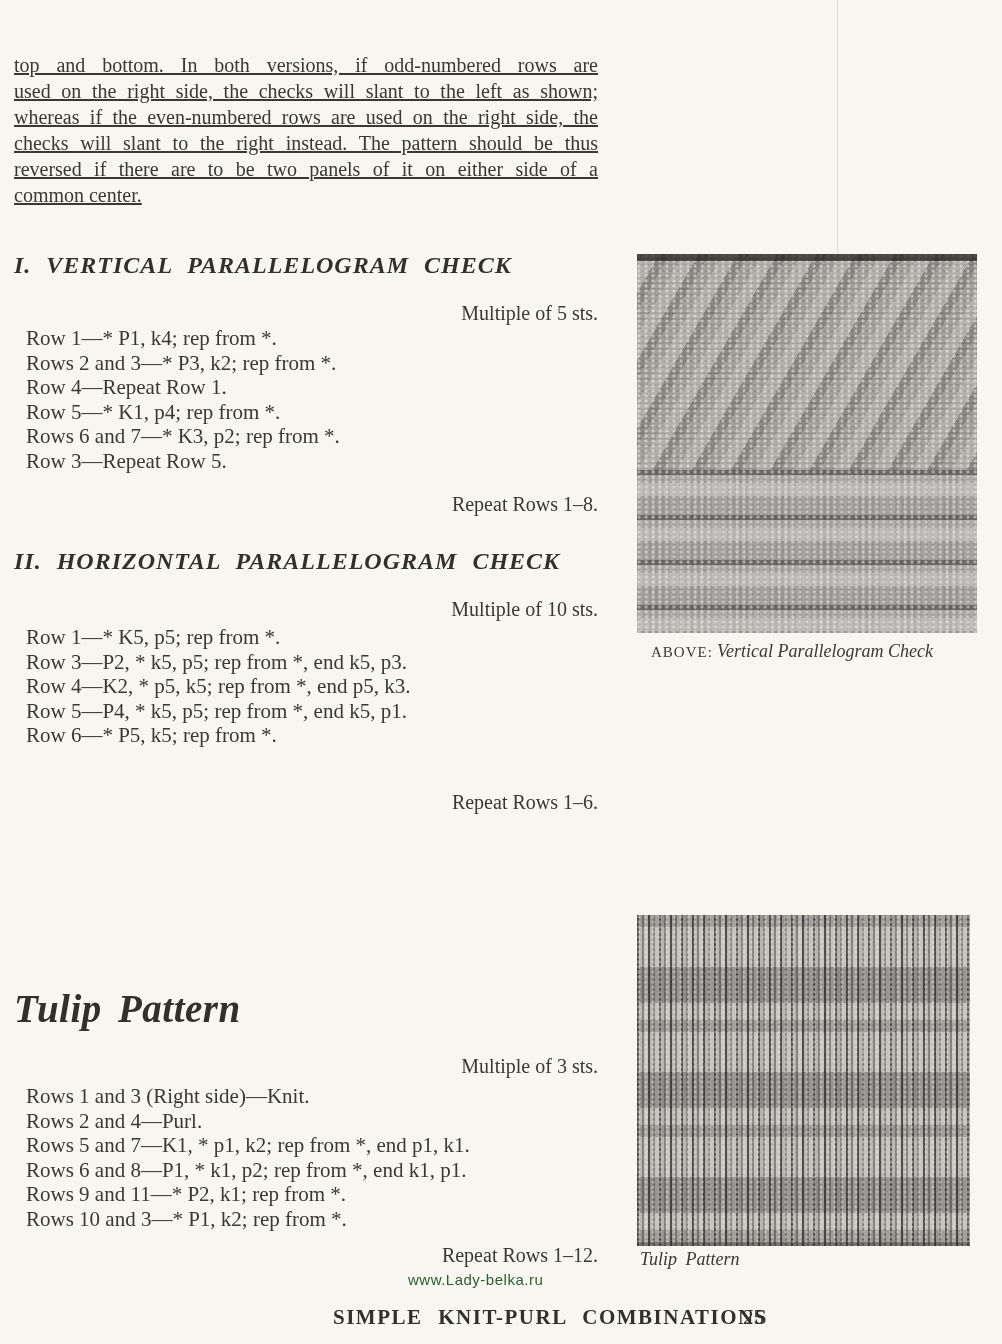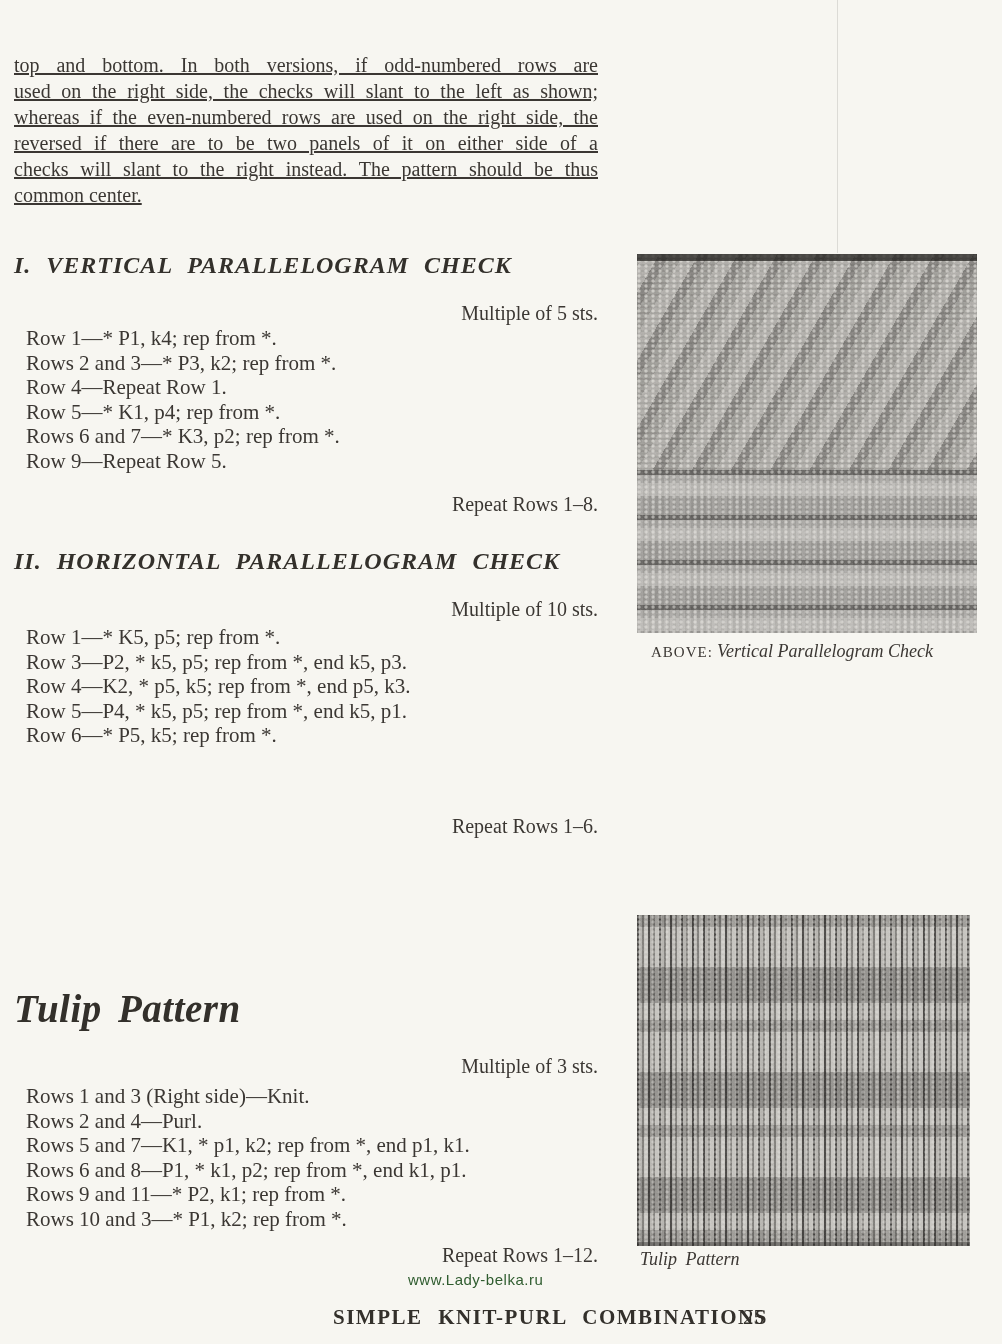"reversed if there are to" div.jline { order: before "checks will slant to the" -> after "checks will slant to the" }
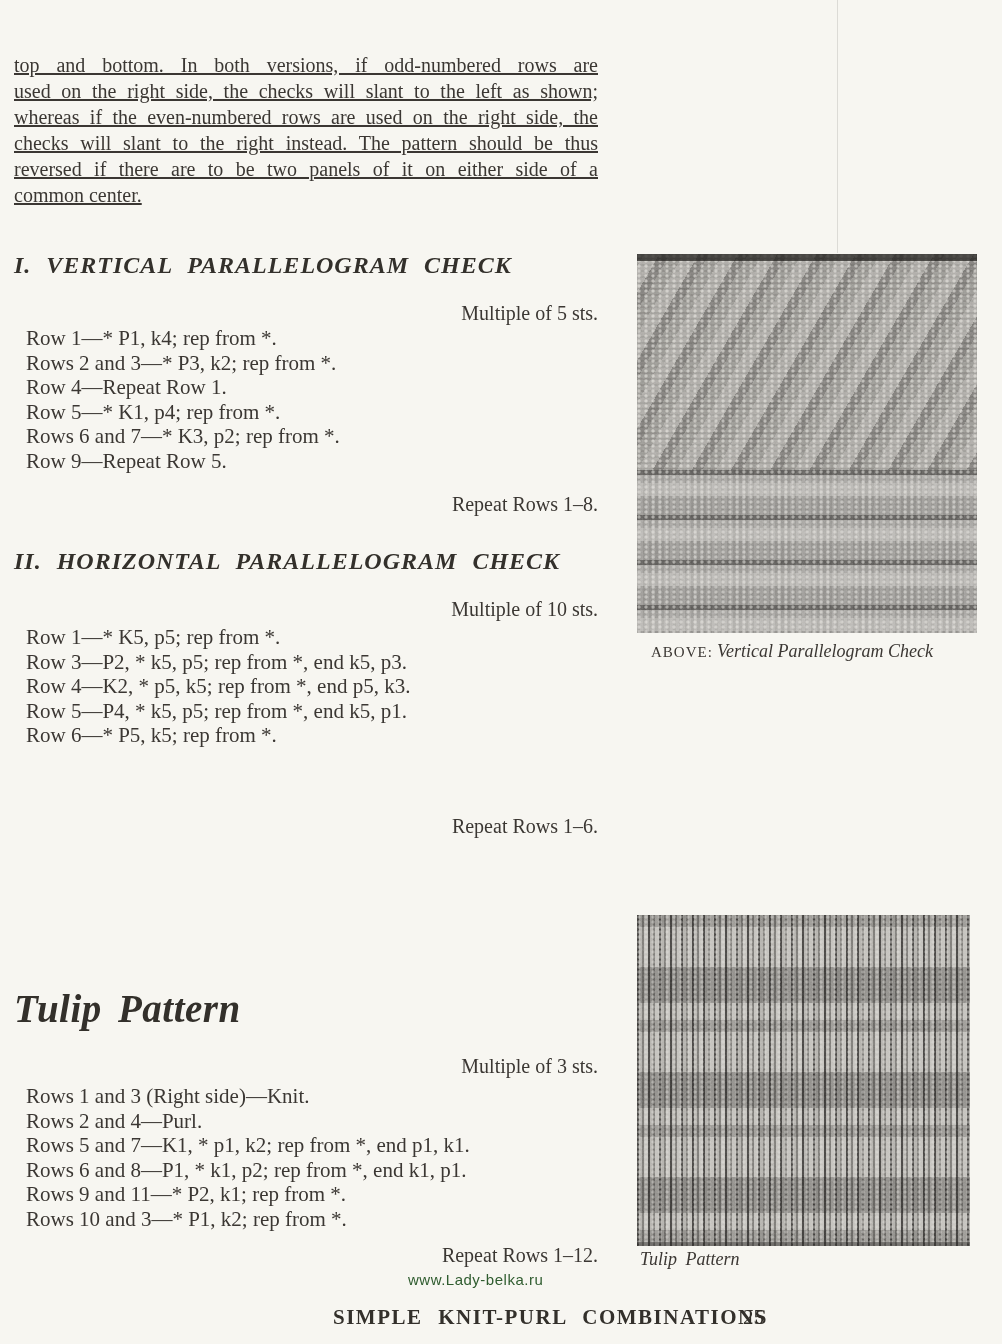"Row 9—Repeat Row 5." div { text: 9 -> 3 }
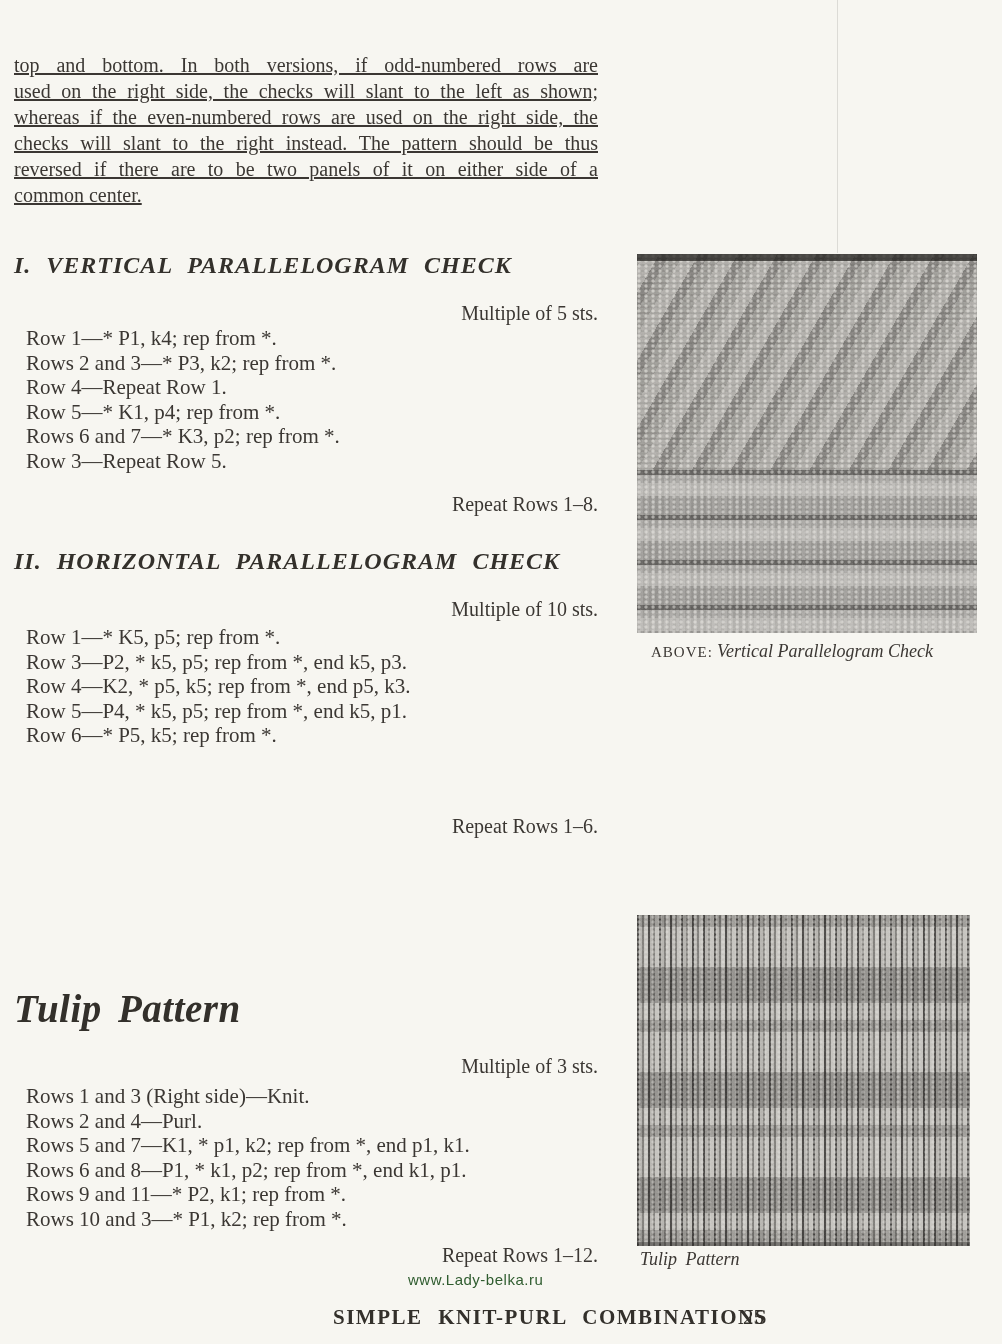"Repeat Rows 1–6." #rep2 { margin-top: 24px -> none }
